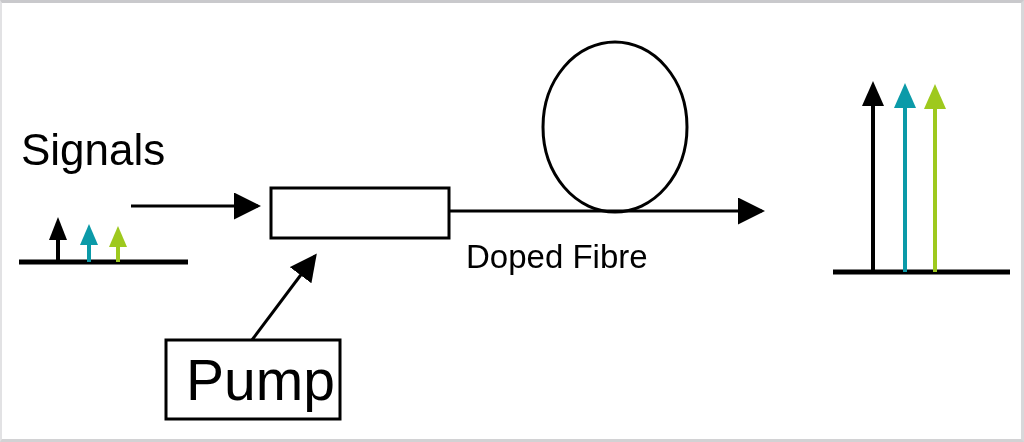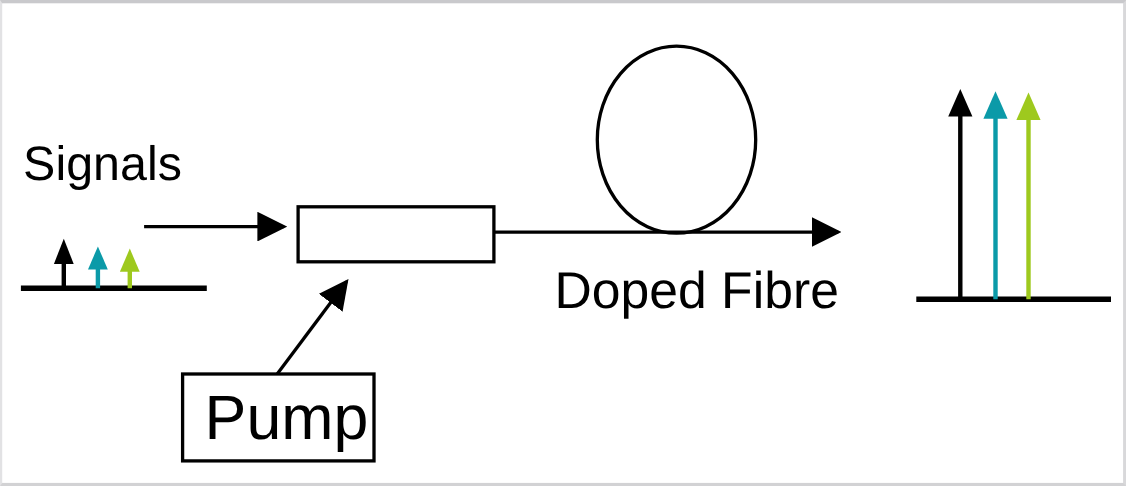"Doped Fibre" #label-doped-fibre { font-size: 47px -> 33px; left: 504px -> 466px }
